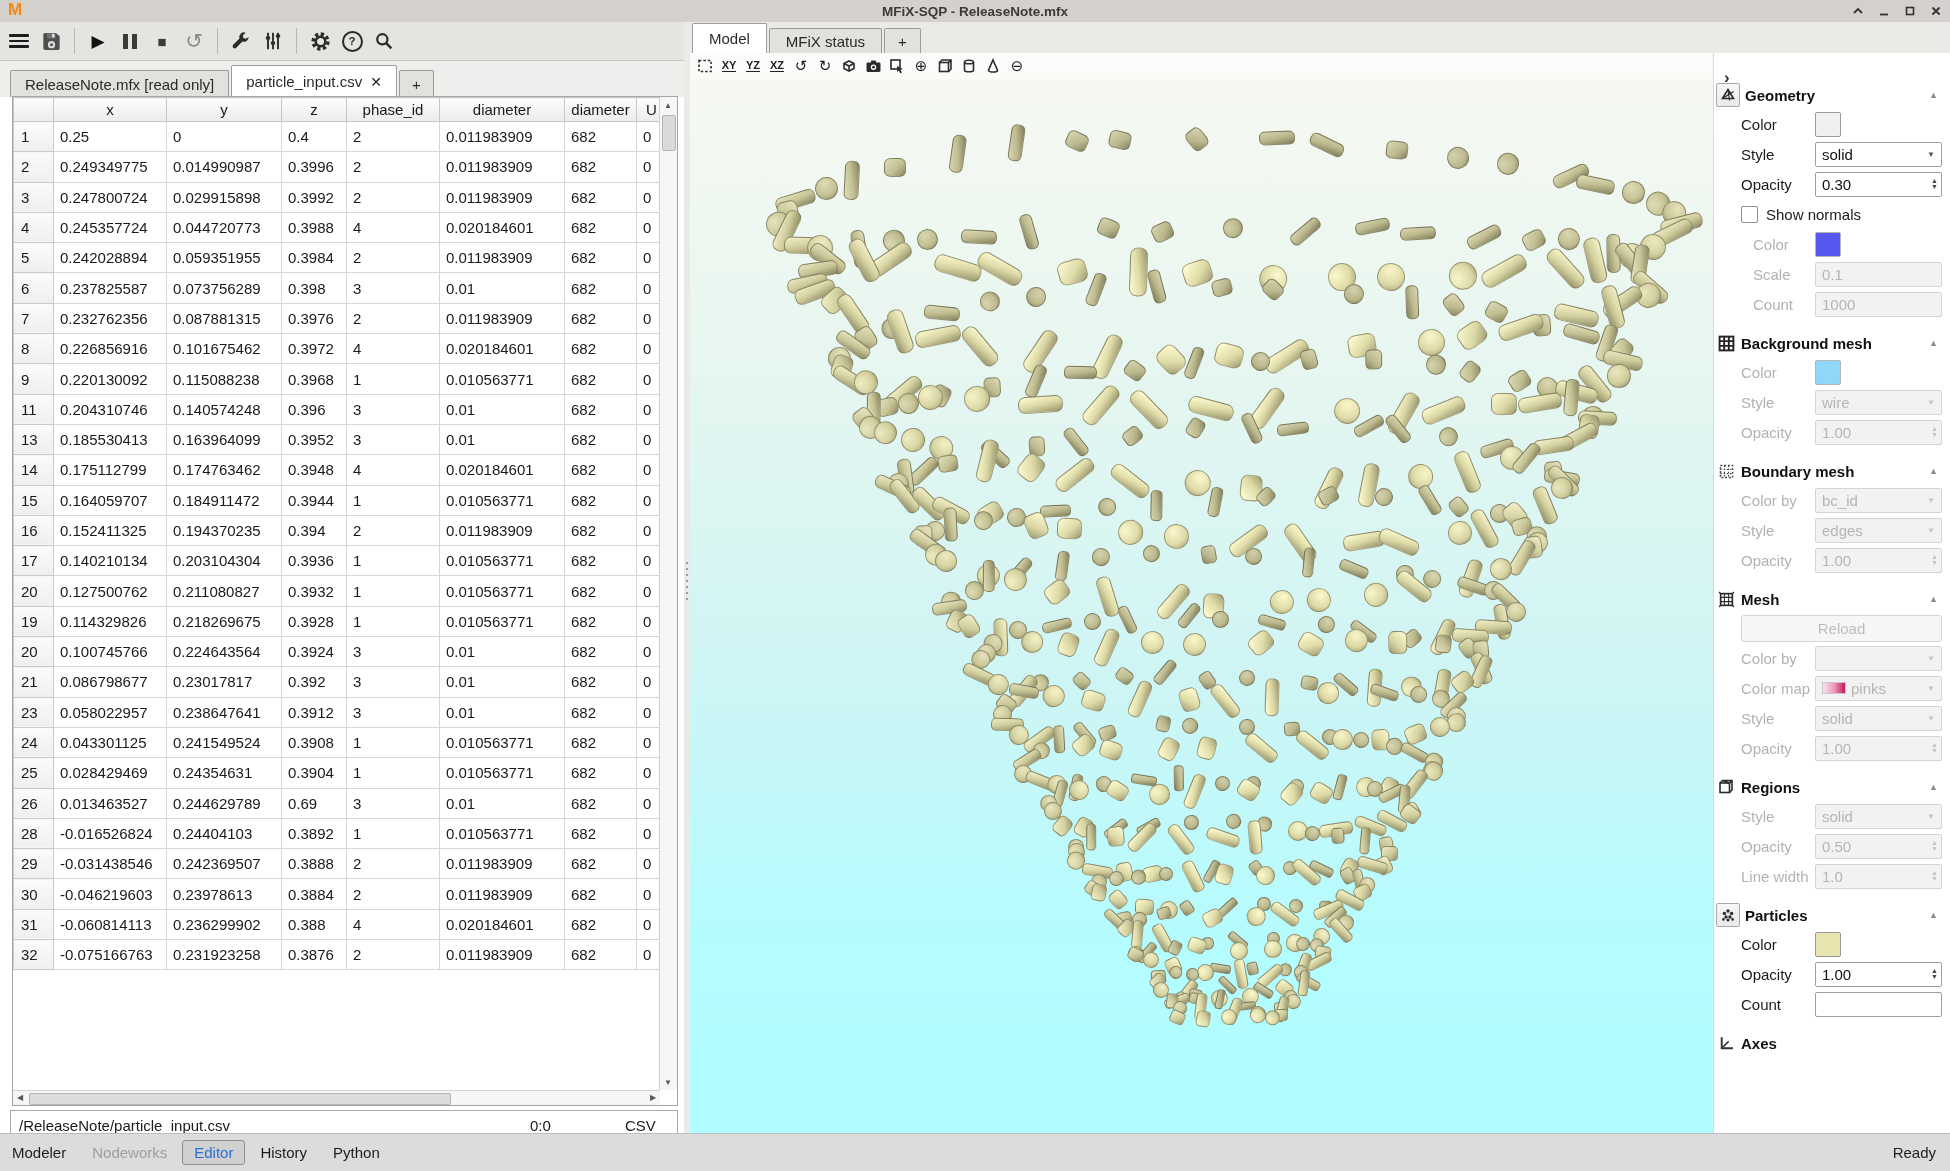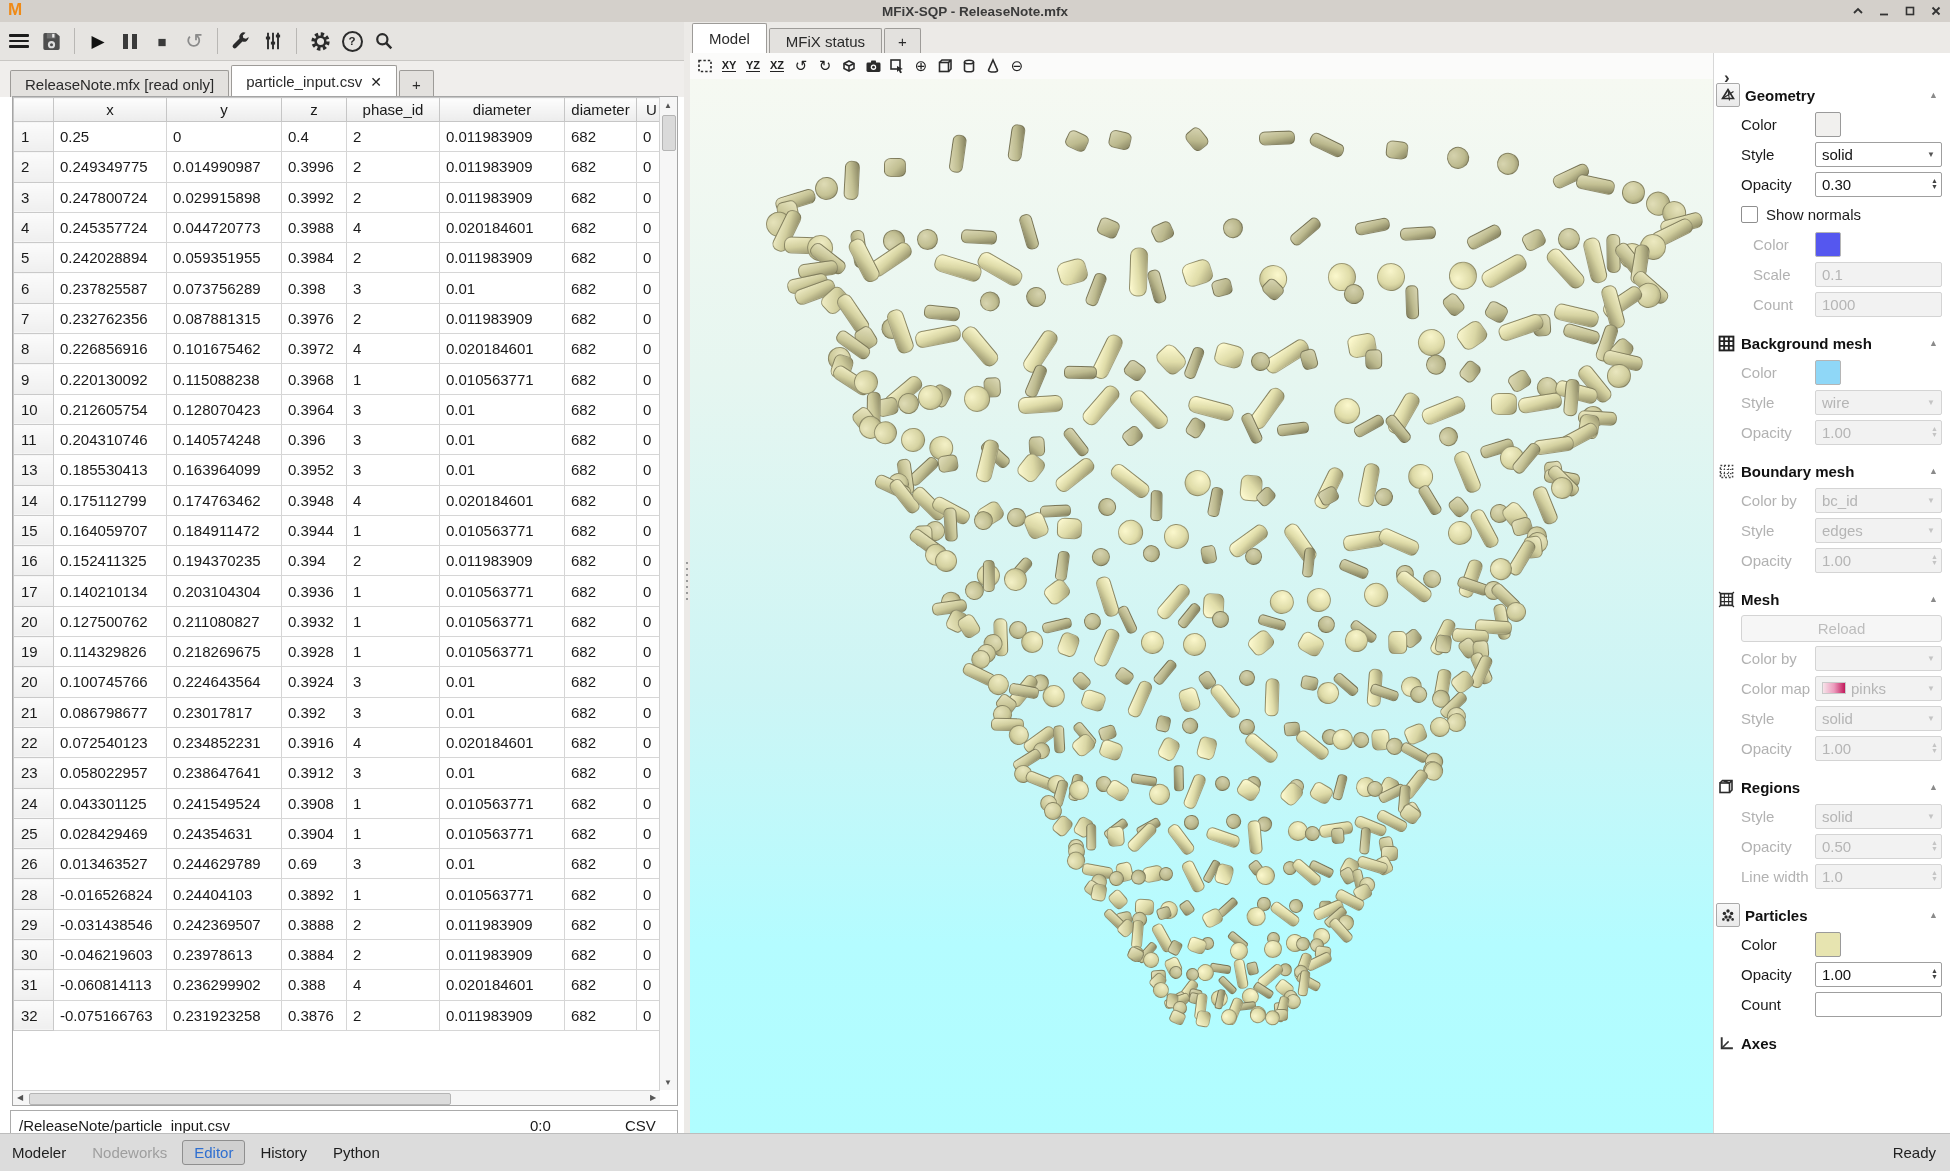"10" tr { html: <tr> <td>10</td> <td>0.212605754</td> <td>0.128070423</td> <td>0.3964</td> <td>3</td> <td>0.01</td> <td>682</td> <td>0</td> </tr> -> none }
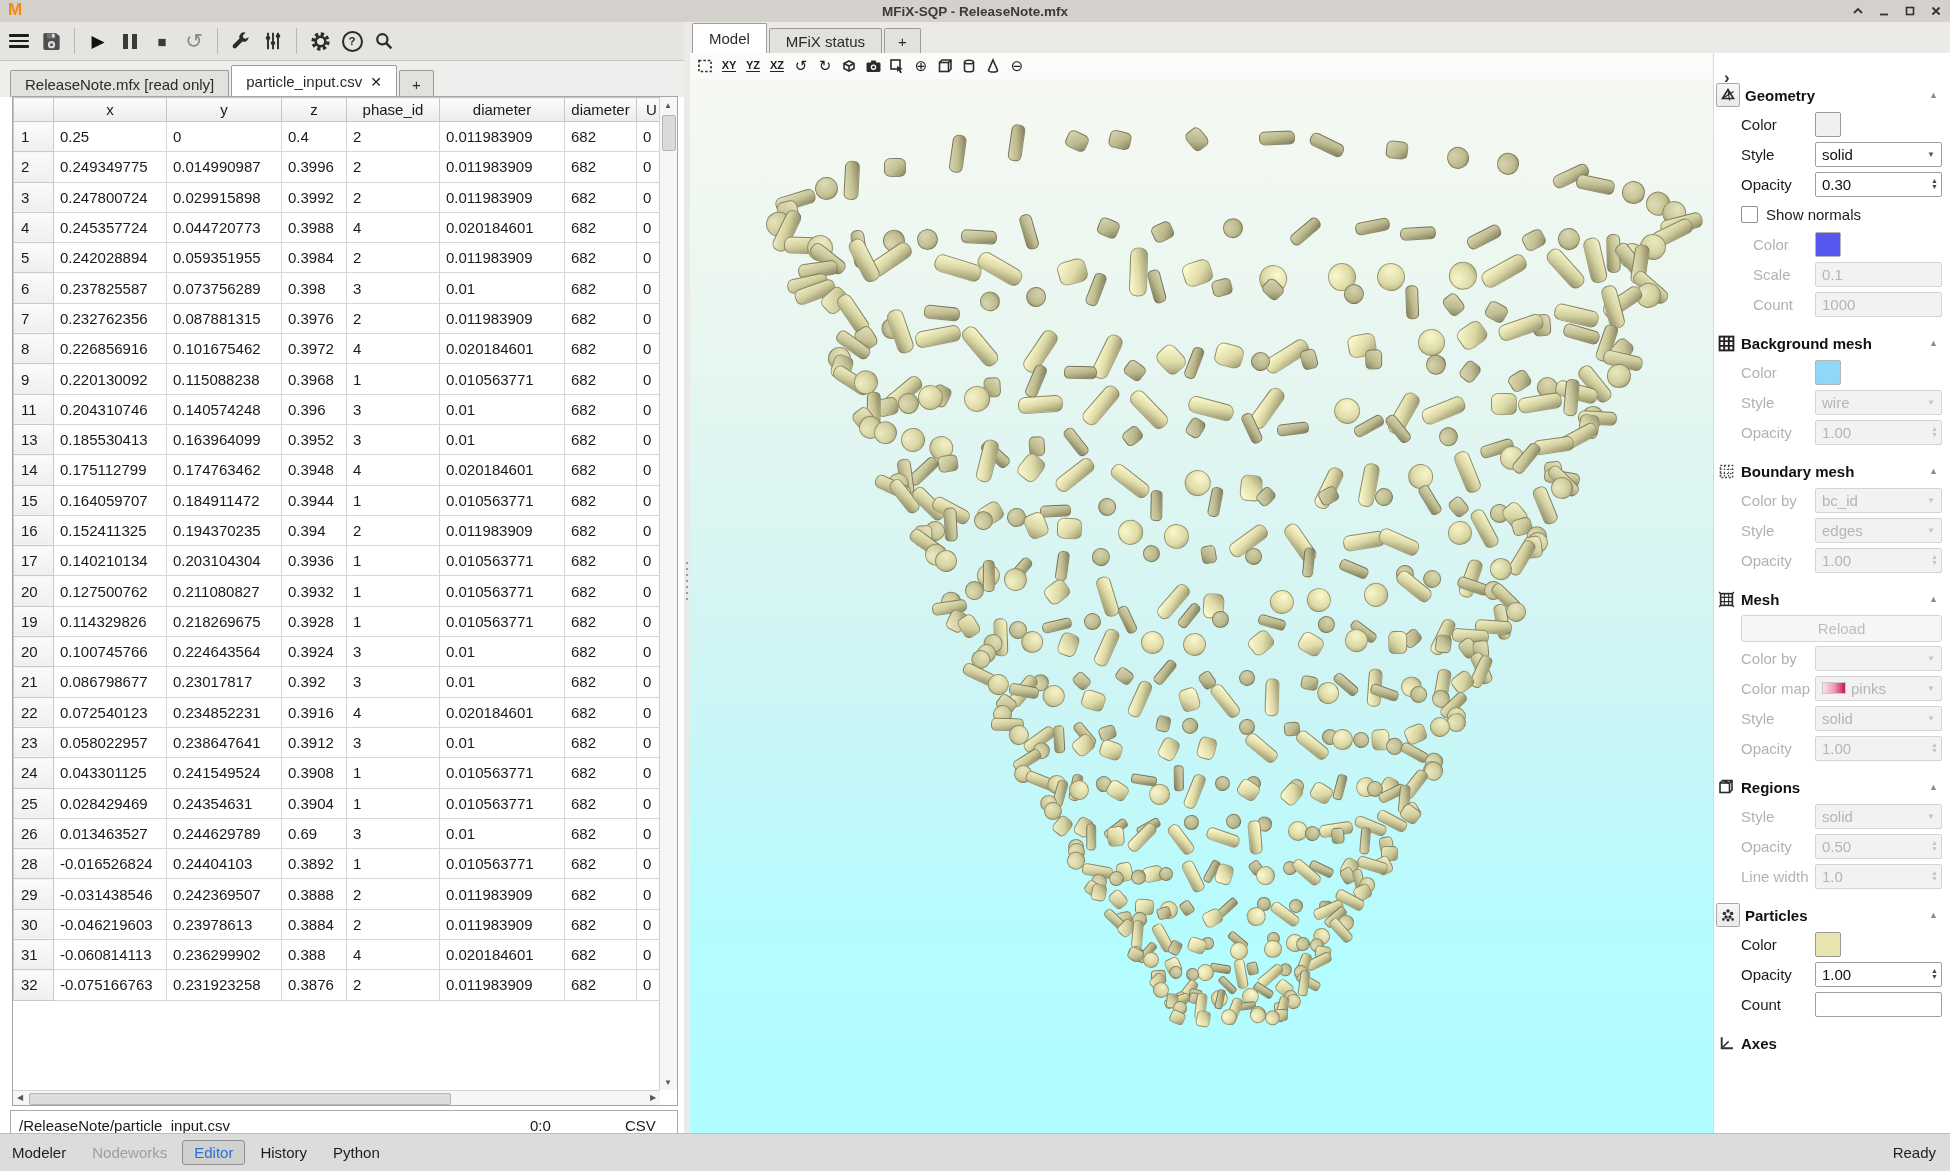"22" tr { html: <tr> <td>22</td> <td>0.072540123</td> <td>0.234852231</td> <td>0.3916</td> <td>4</td> <td>0.020184601</td> <td>682</td> <td>0</td> </tr> -> none }
